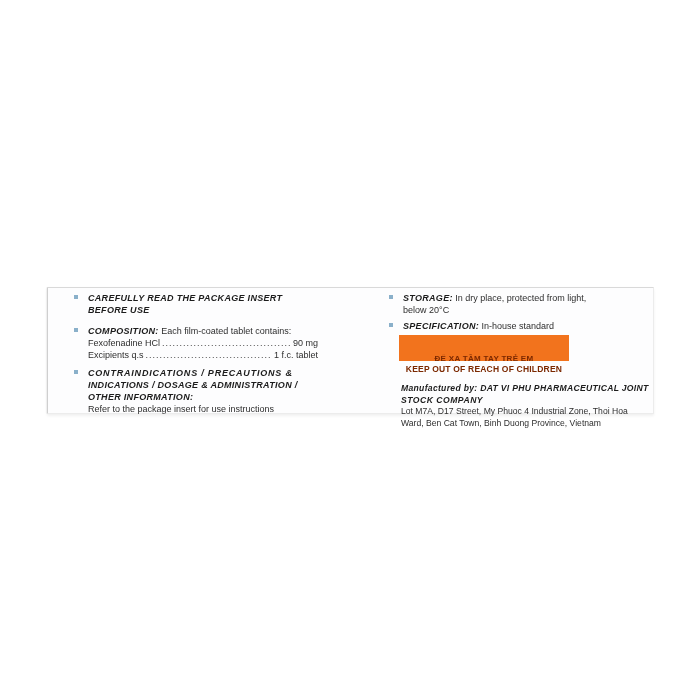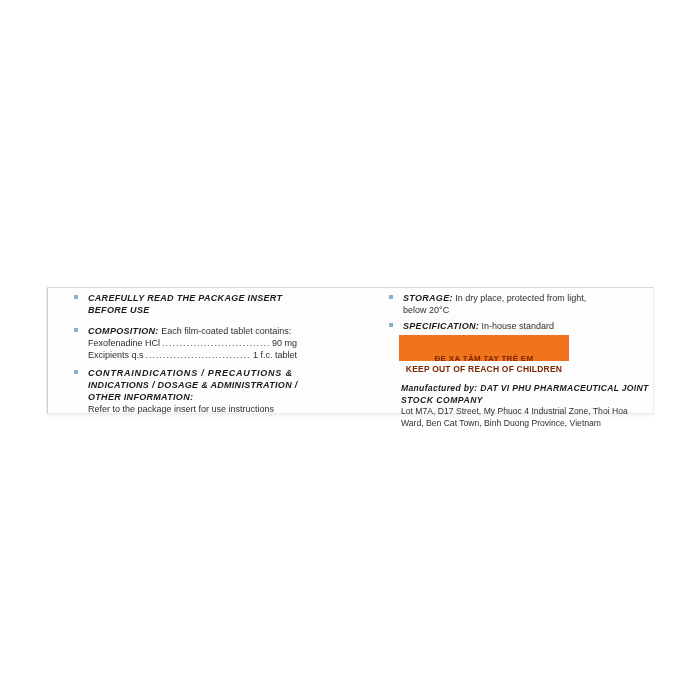"Fexofenadine HCl" .dotrow { width: 209px -> 230px }
